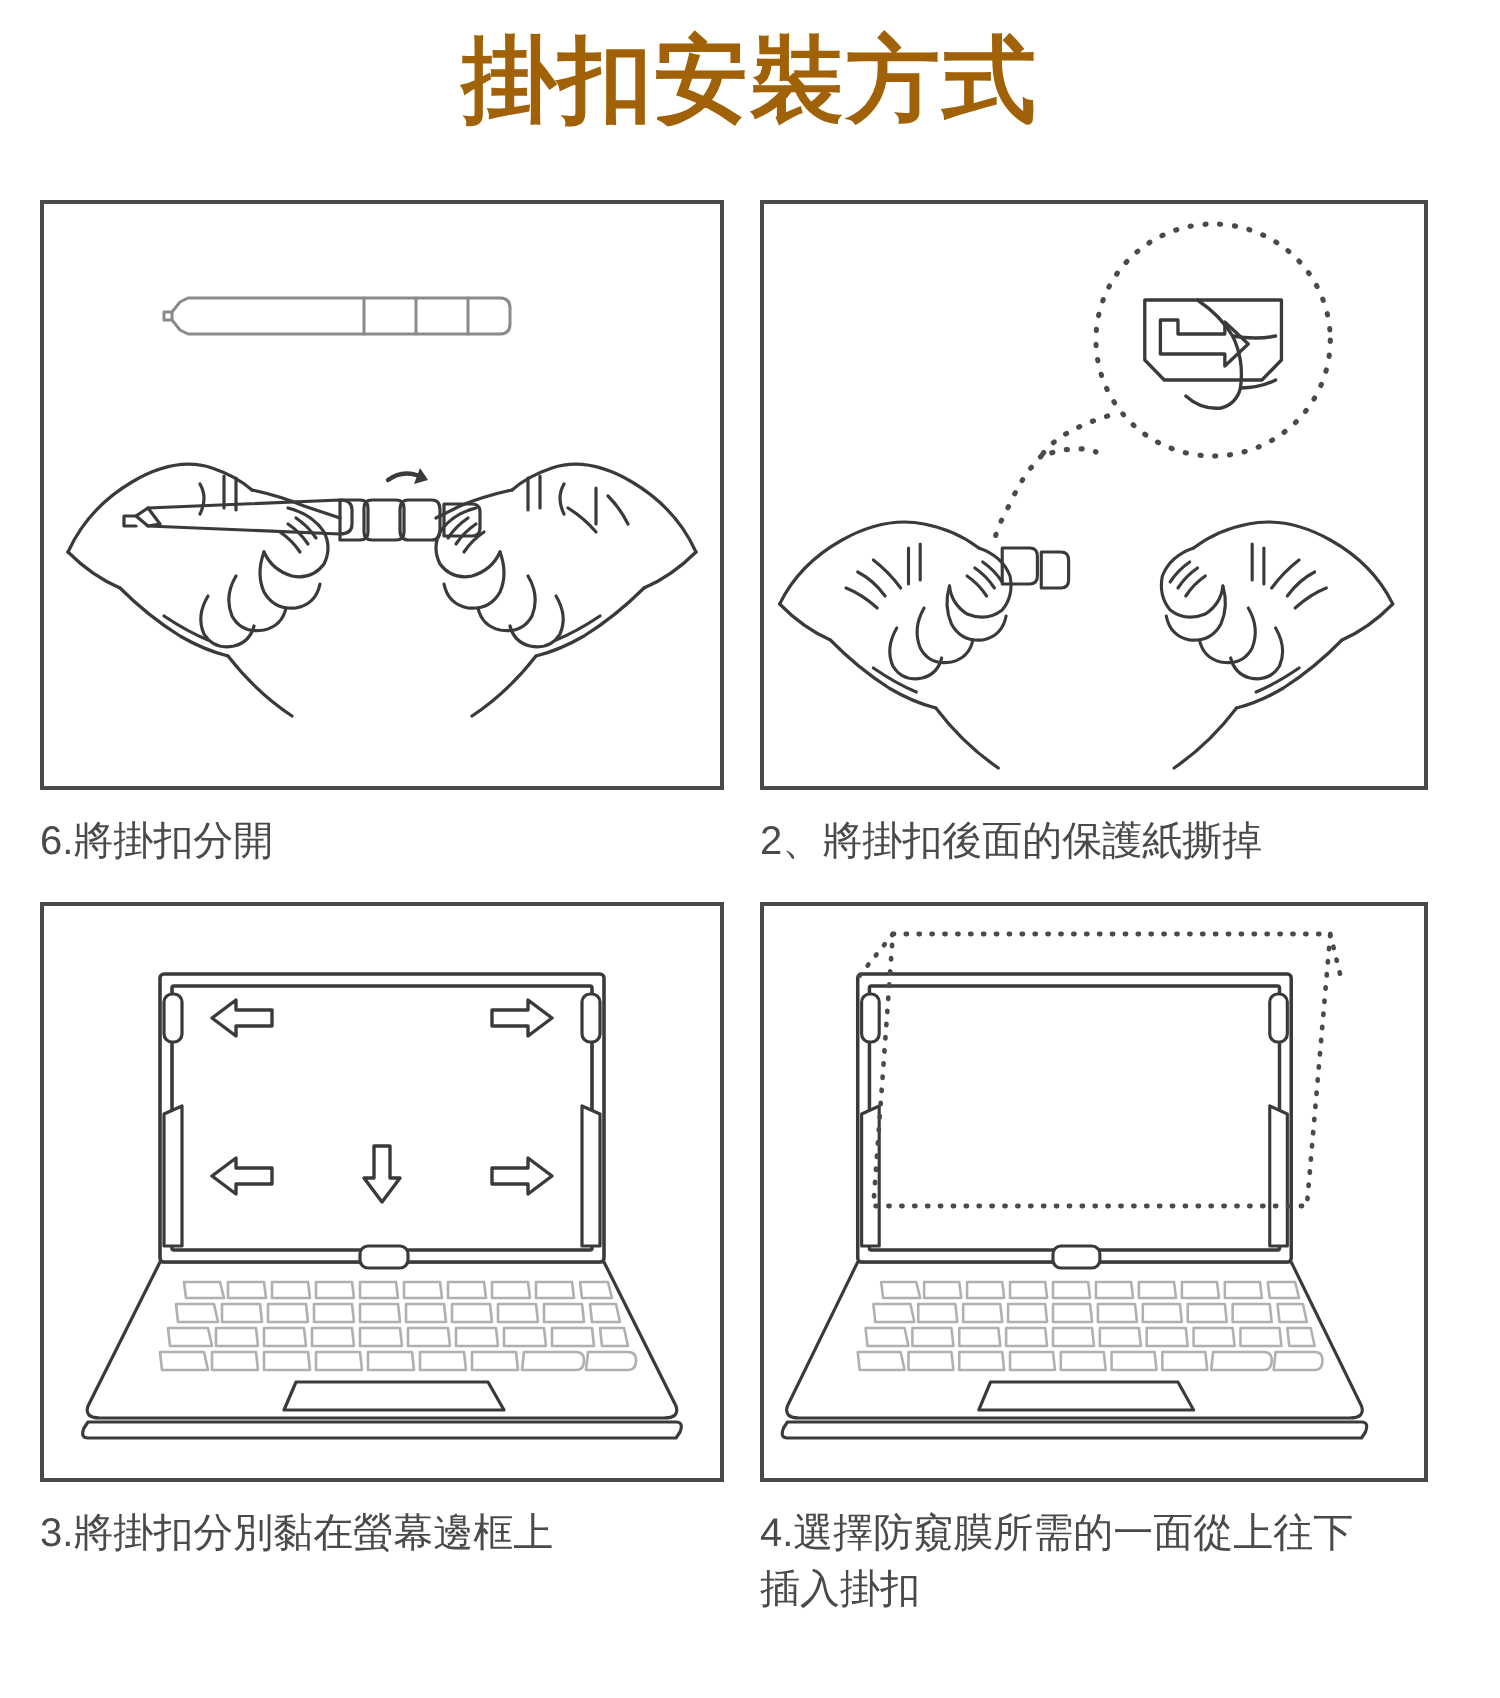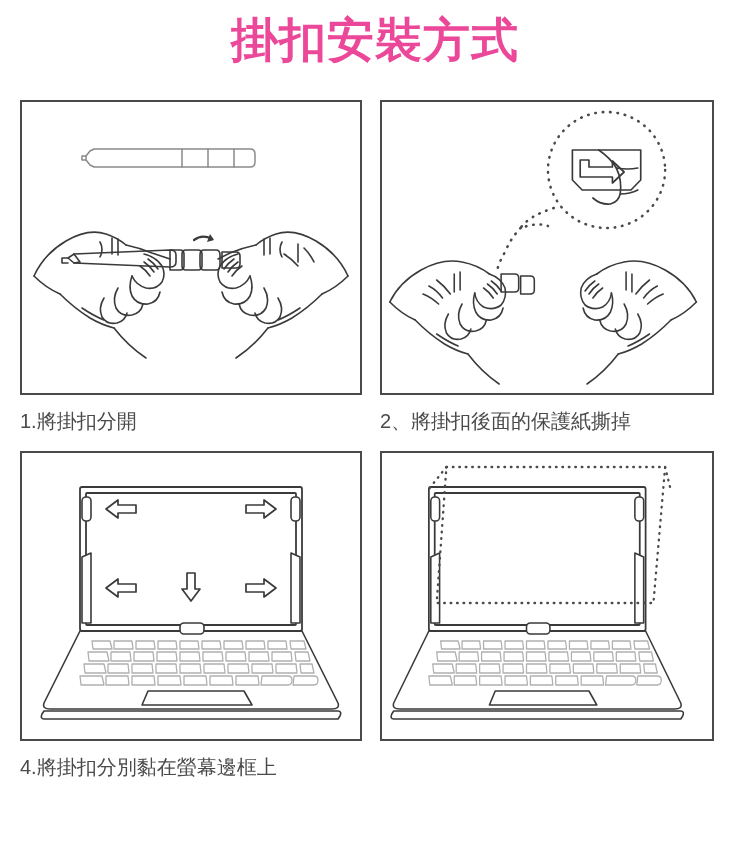"掛扣安裝方式" .page-title { color: #ec4899 -> #a16207 }
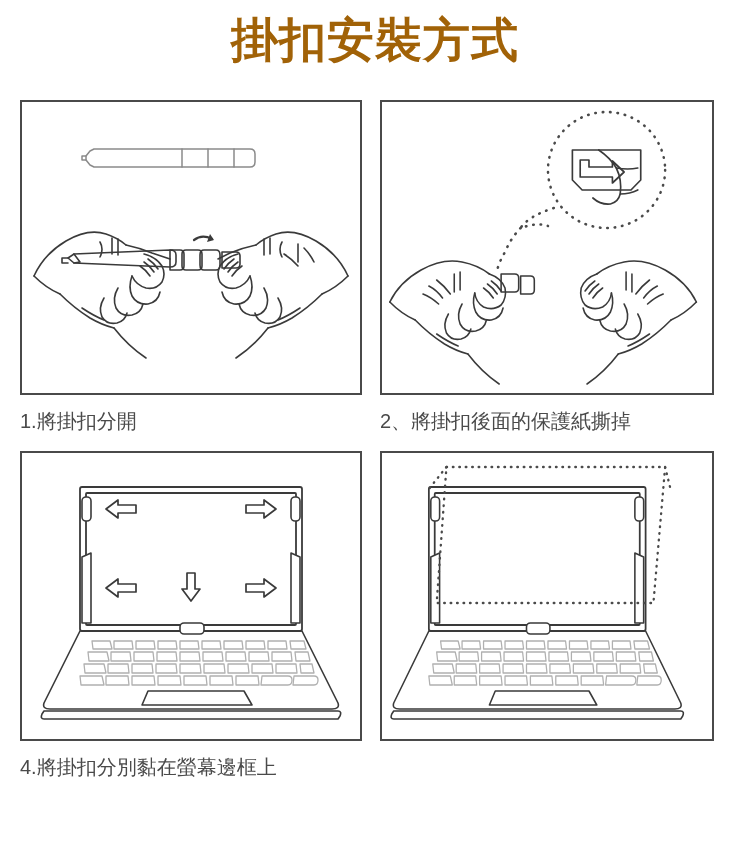"1.將掛扣分開" div.caption { text: 1 -> 6 }
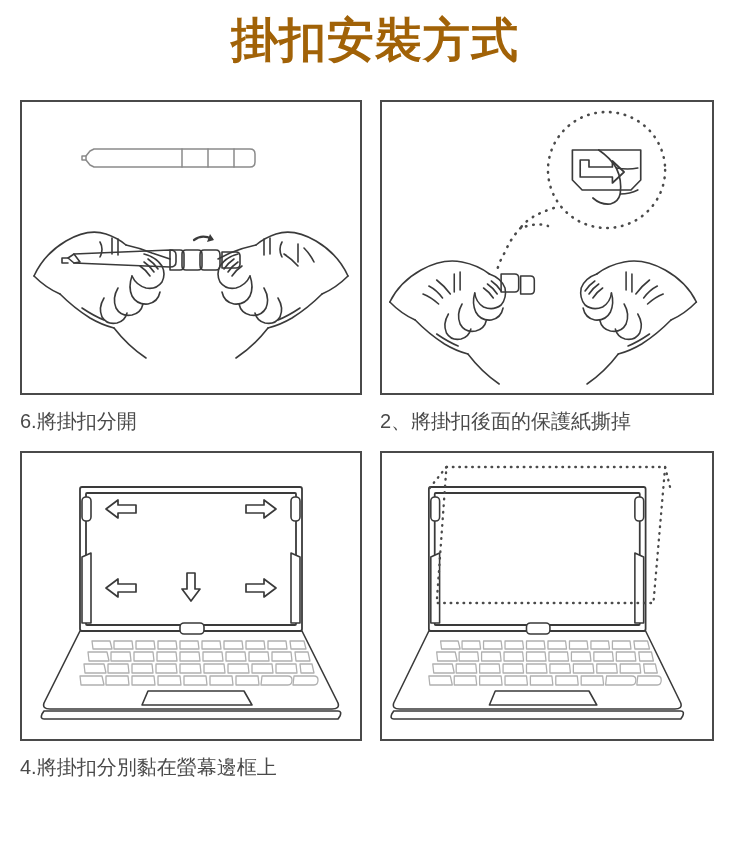"4.將掛扣分別黏在螢幕邊框上" div.caption { text: 4 -> 3 }
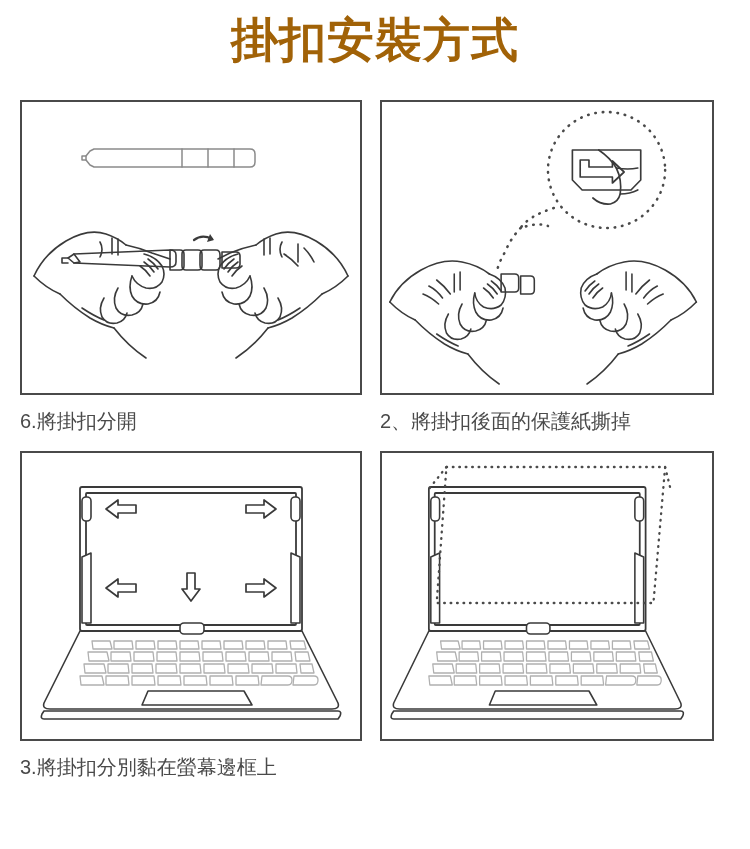"4.選擇防窺膜所需的一面從上往下" div.caption { html: none -> <div>4.選擇防窺膜所需的一面從上往下 插入掛扣</div> }
